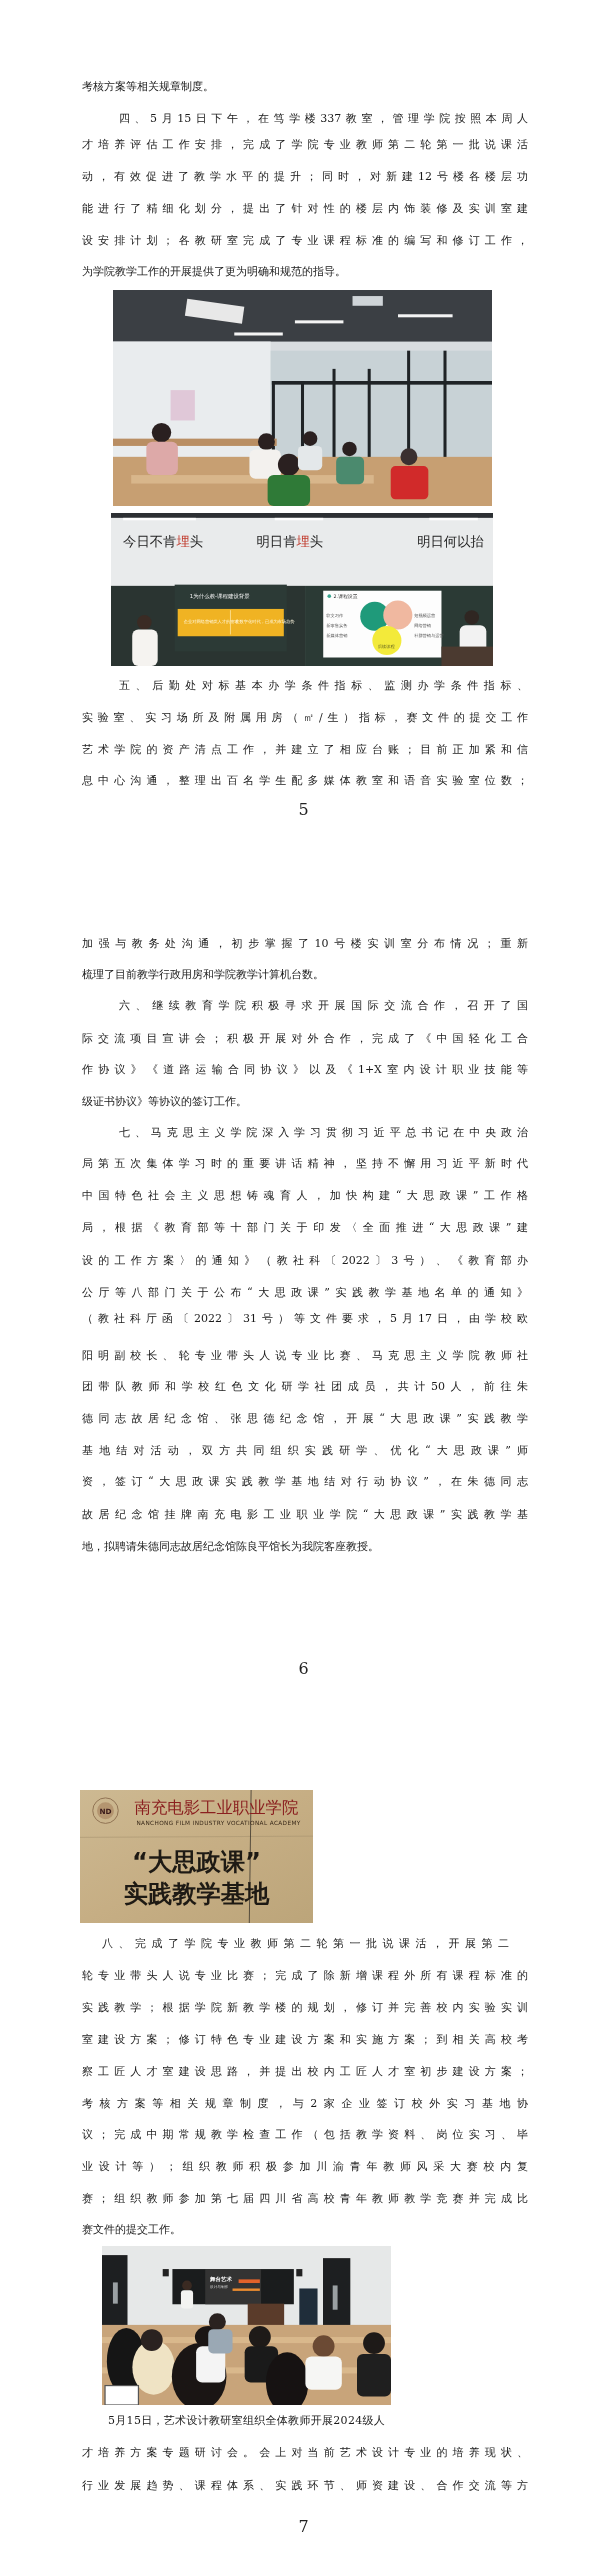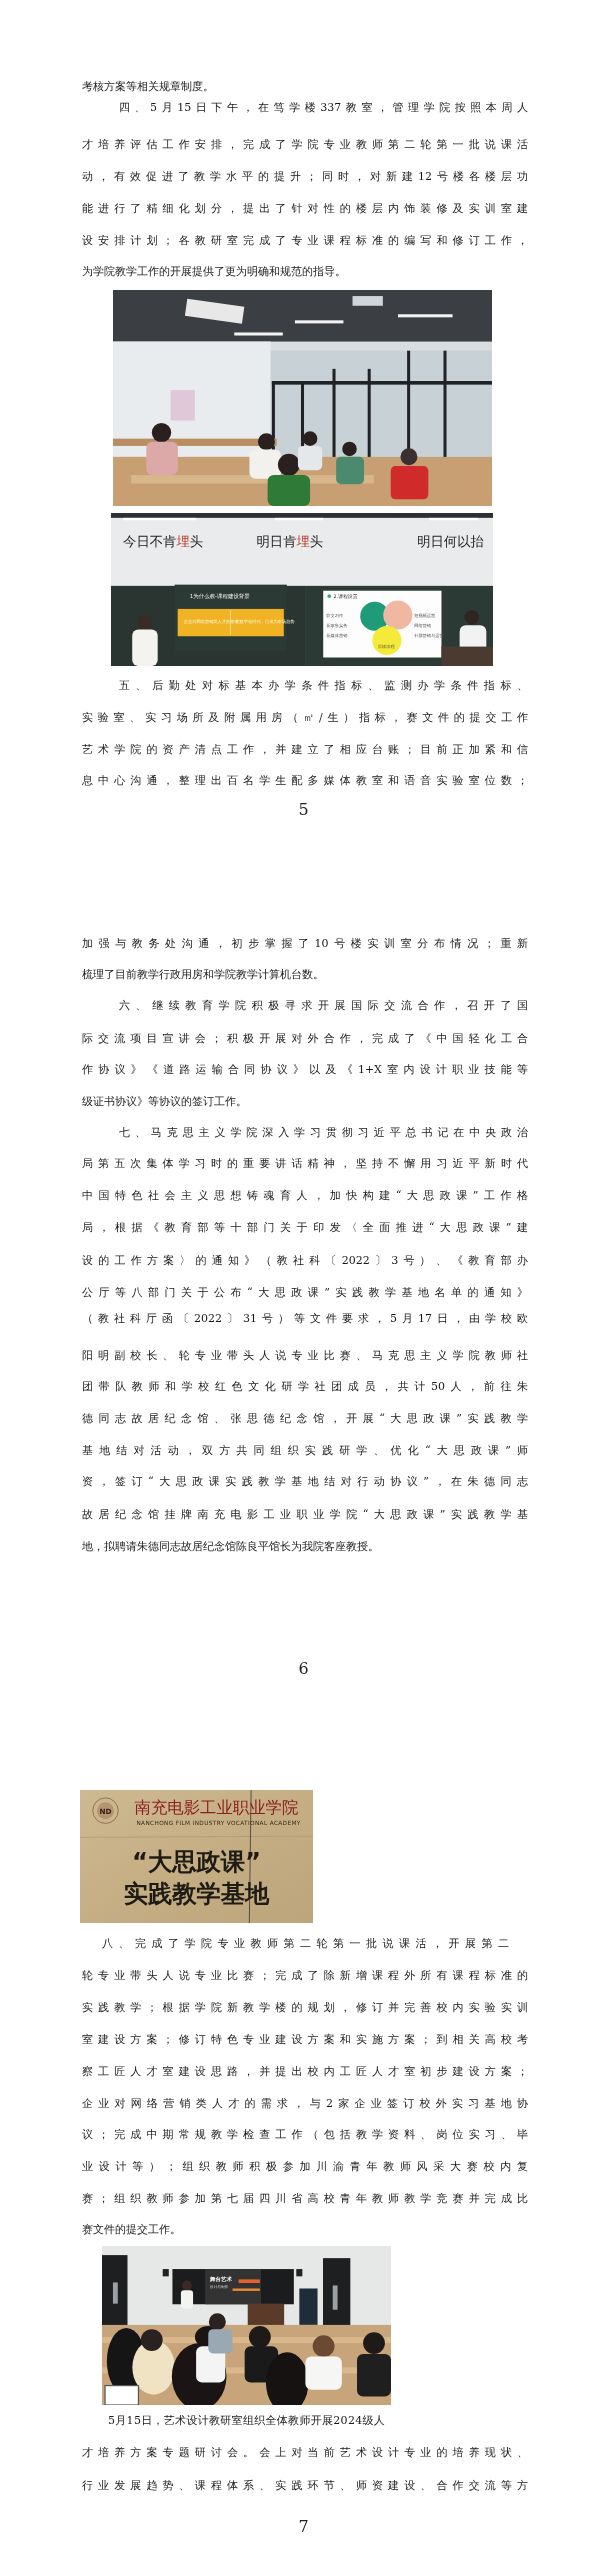"四、5月15日下午，在笃学楼337教室，管理学院按照本周人" div.line { top: 96px -> 107px }
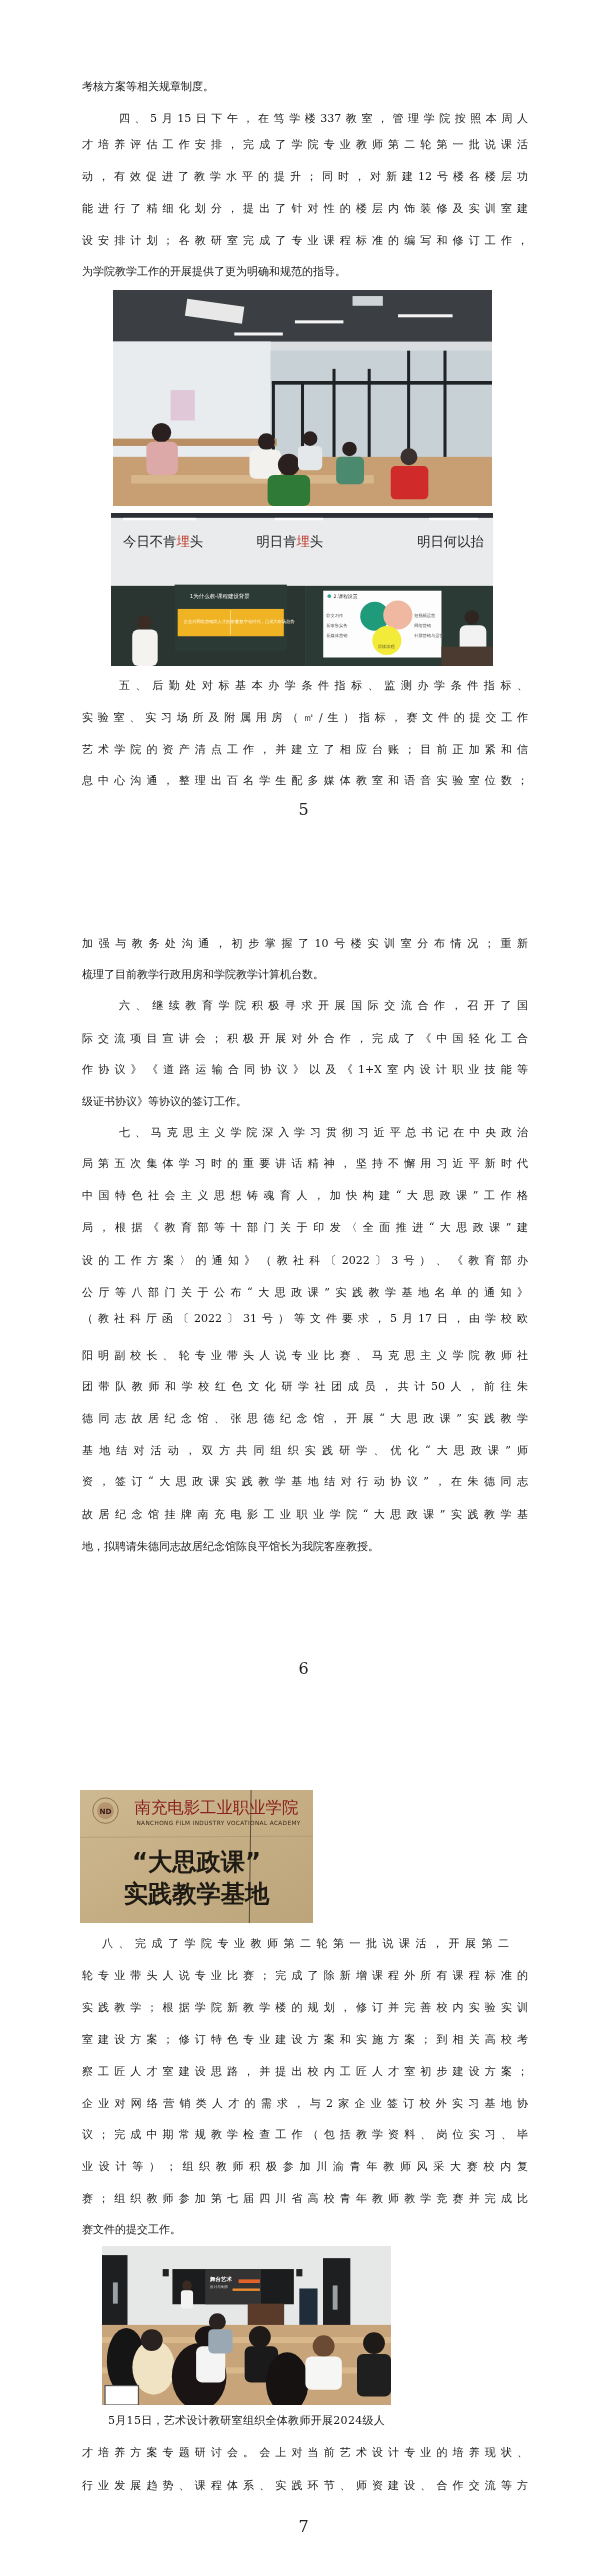"企业对网络营销类人才的需求，与2家企业签订校外实习基地协" div.line { text: 企业对网络营销类人才的需求 -> 考核方案等相关规章制度 }
